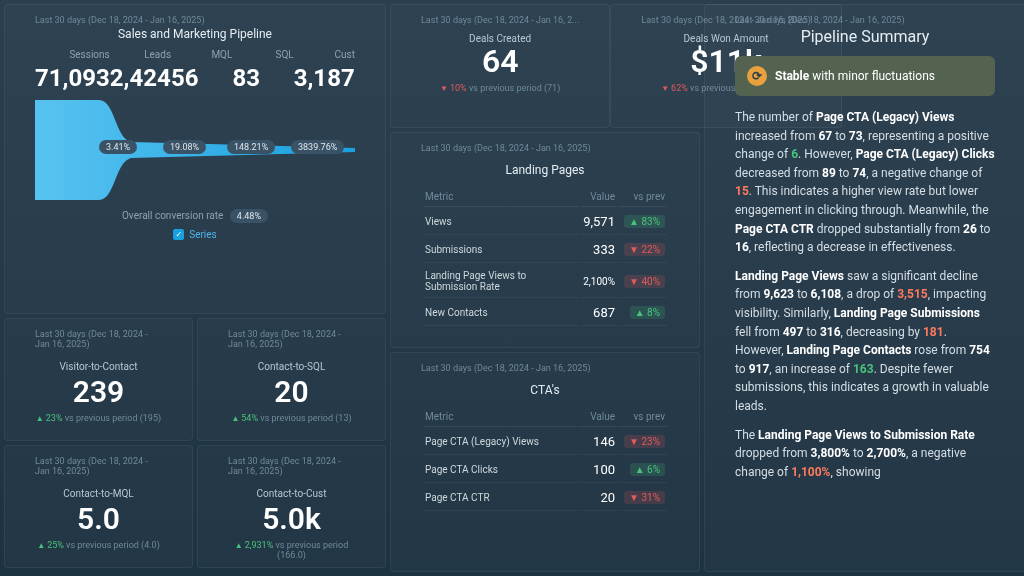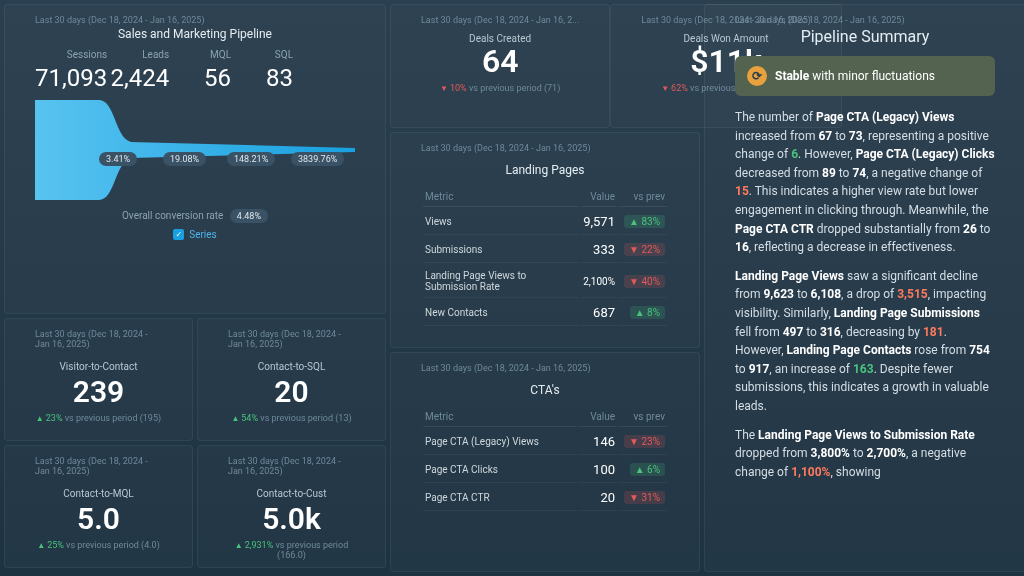"Cust" div { html: none -> <div> <div>Cust</div> <div>3,187</div> </div> }
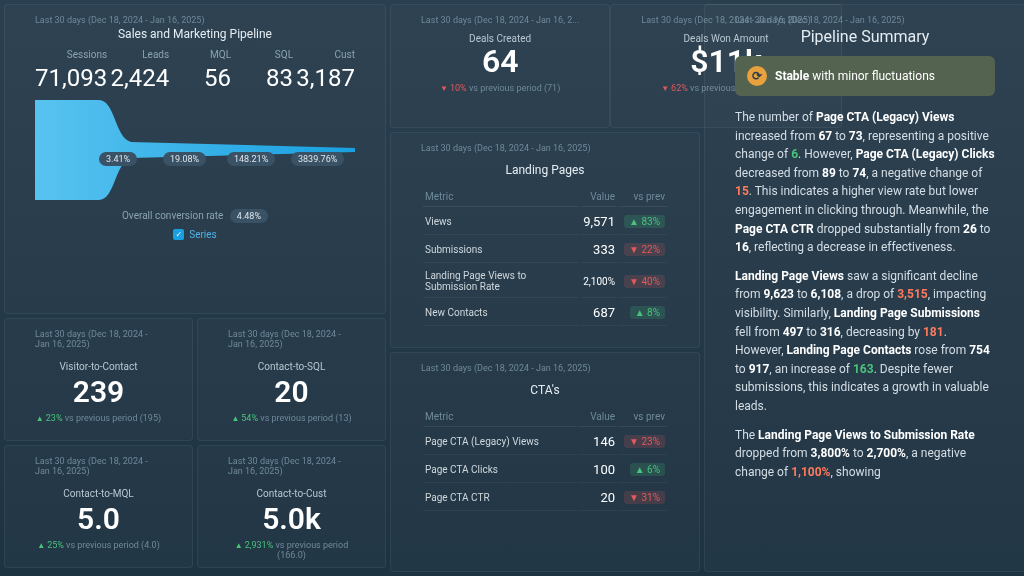"71,093" .stage-num { font-weight: 400 -> 700; text-align: right -> left }
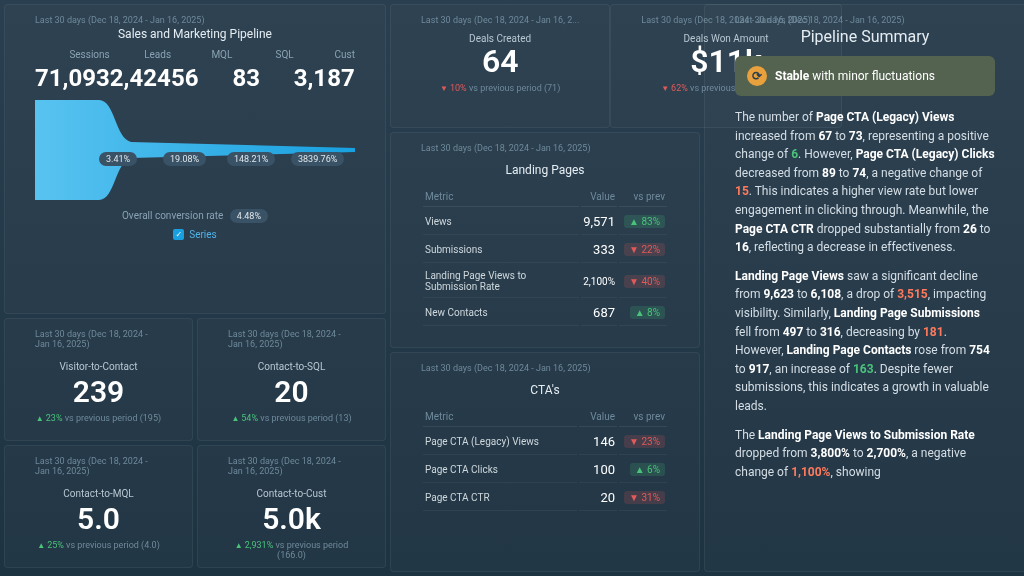"3.41%" div { top: 52px -> 40px }
